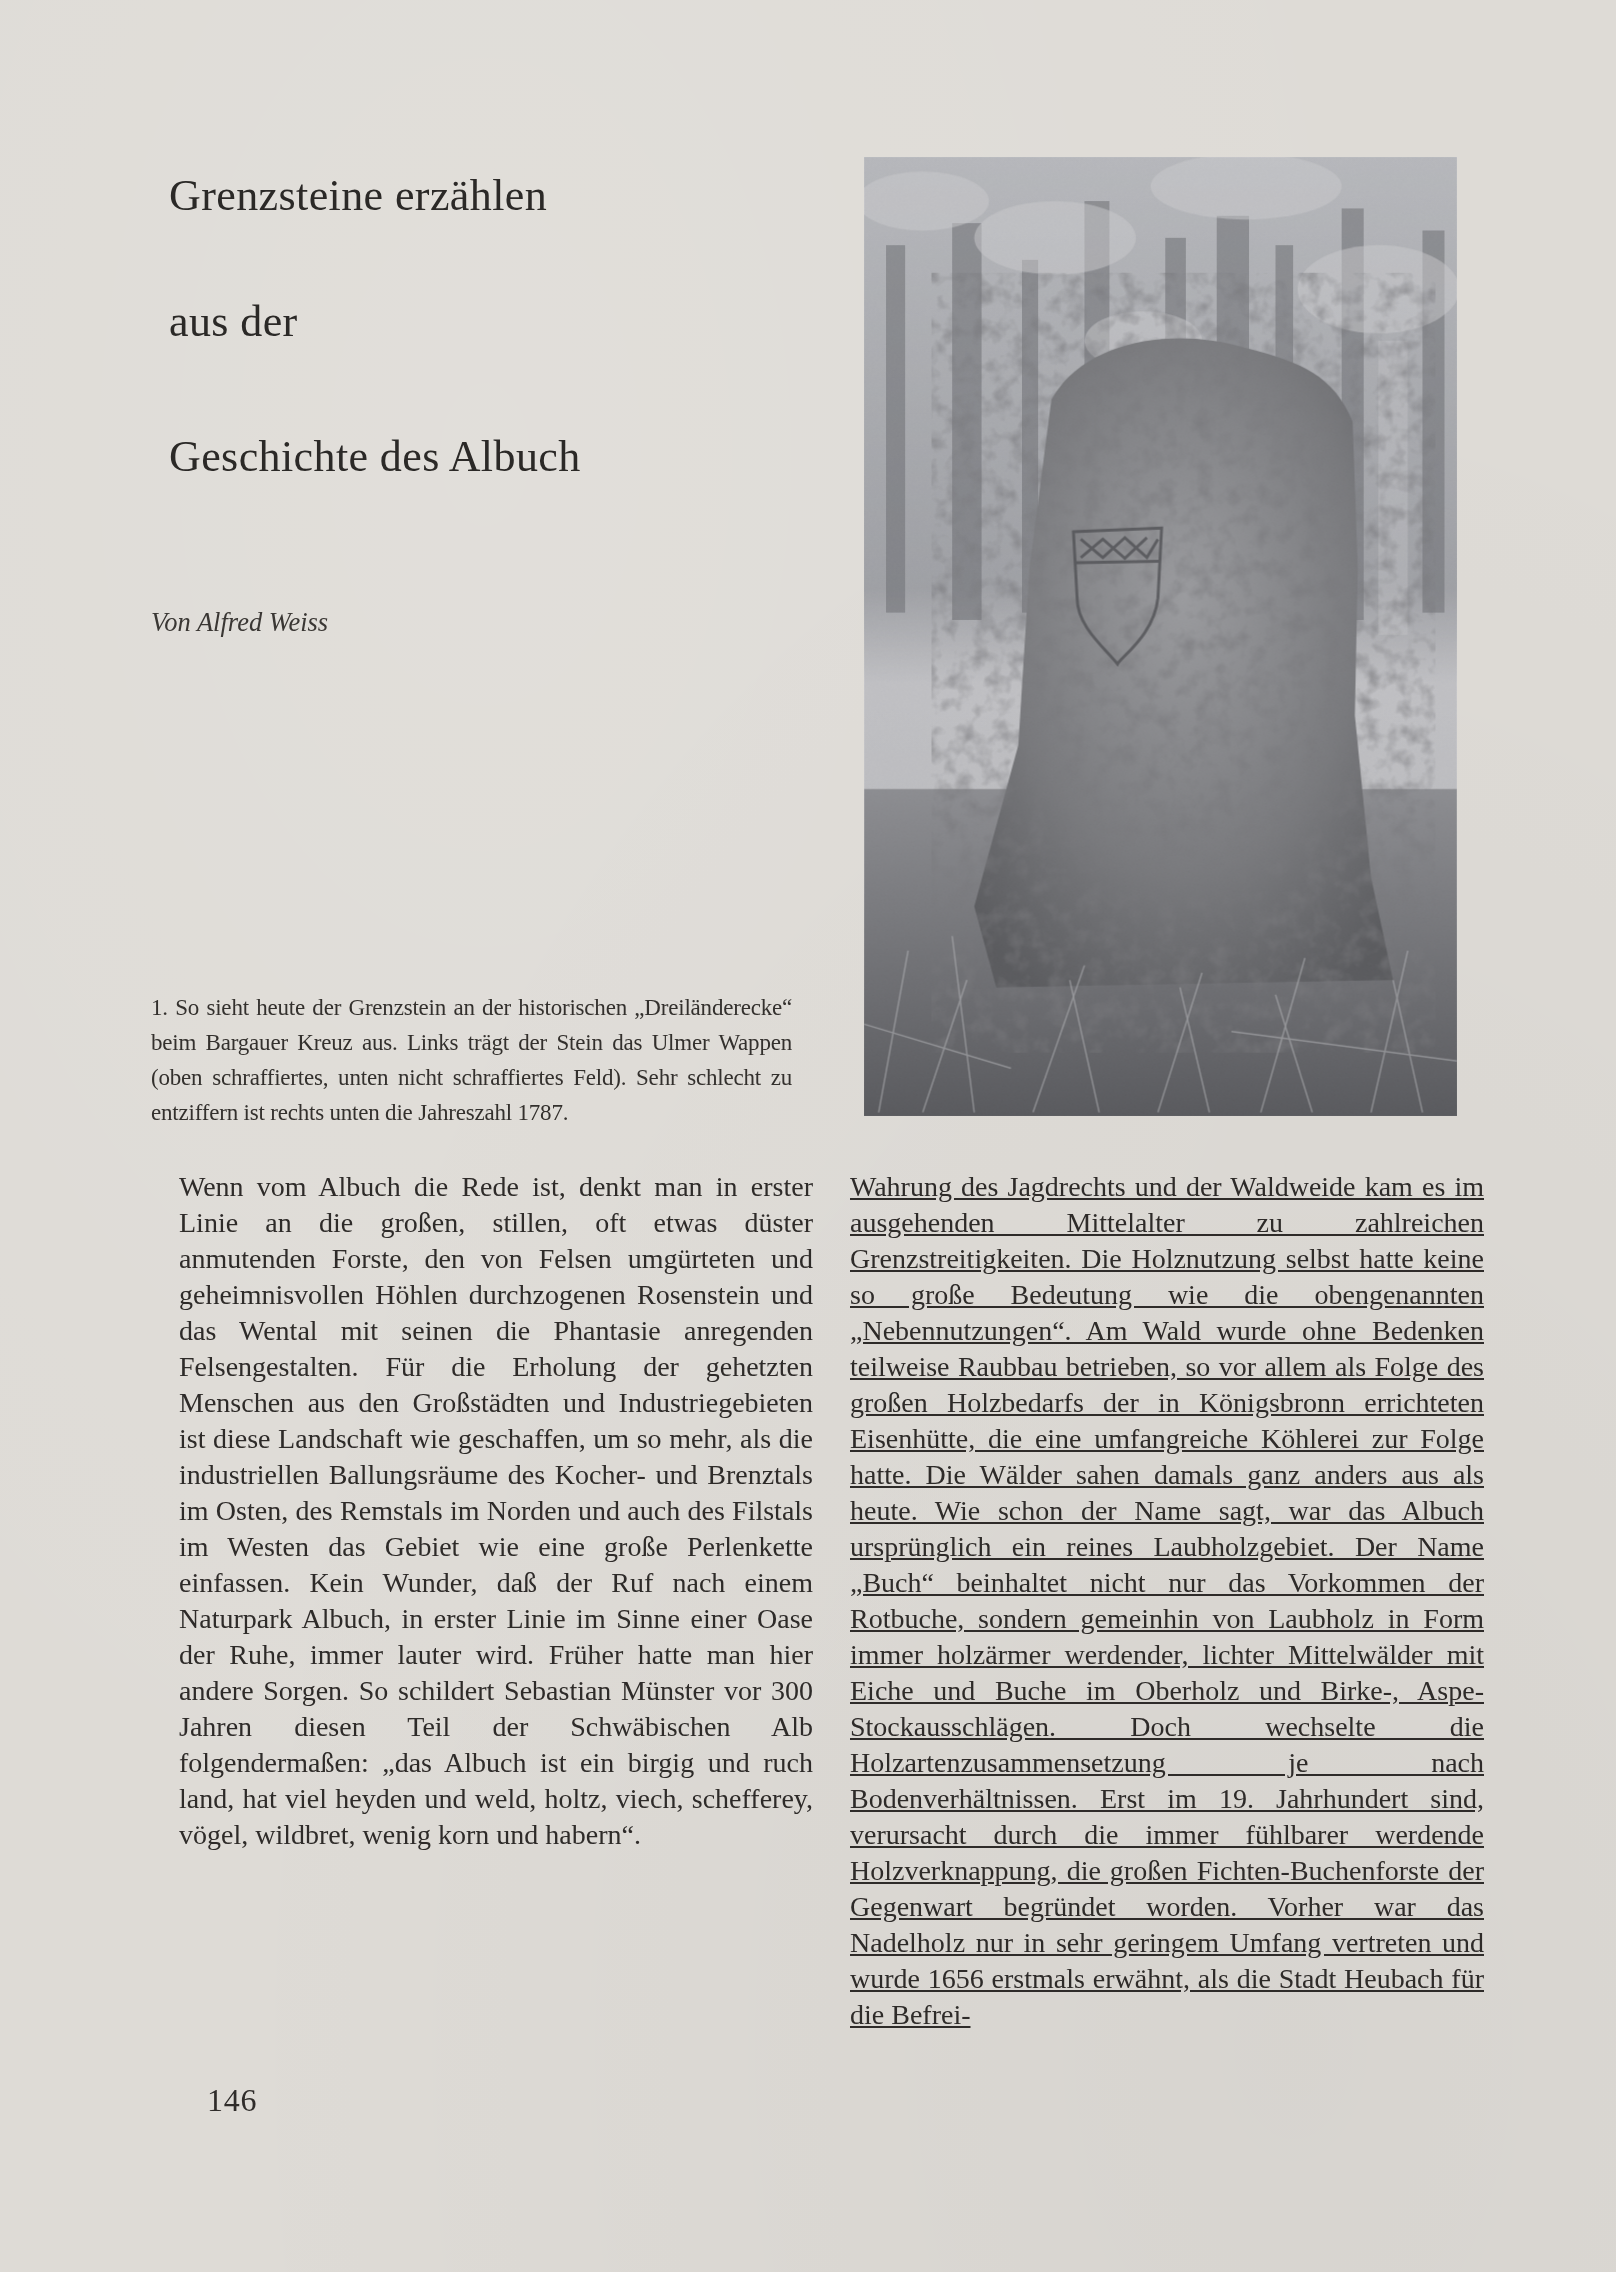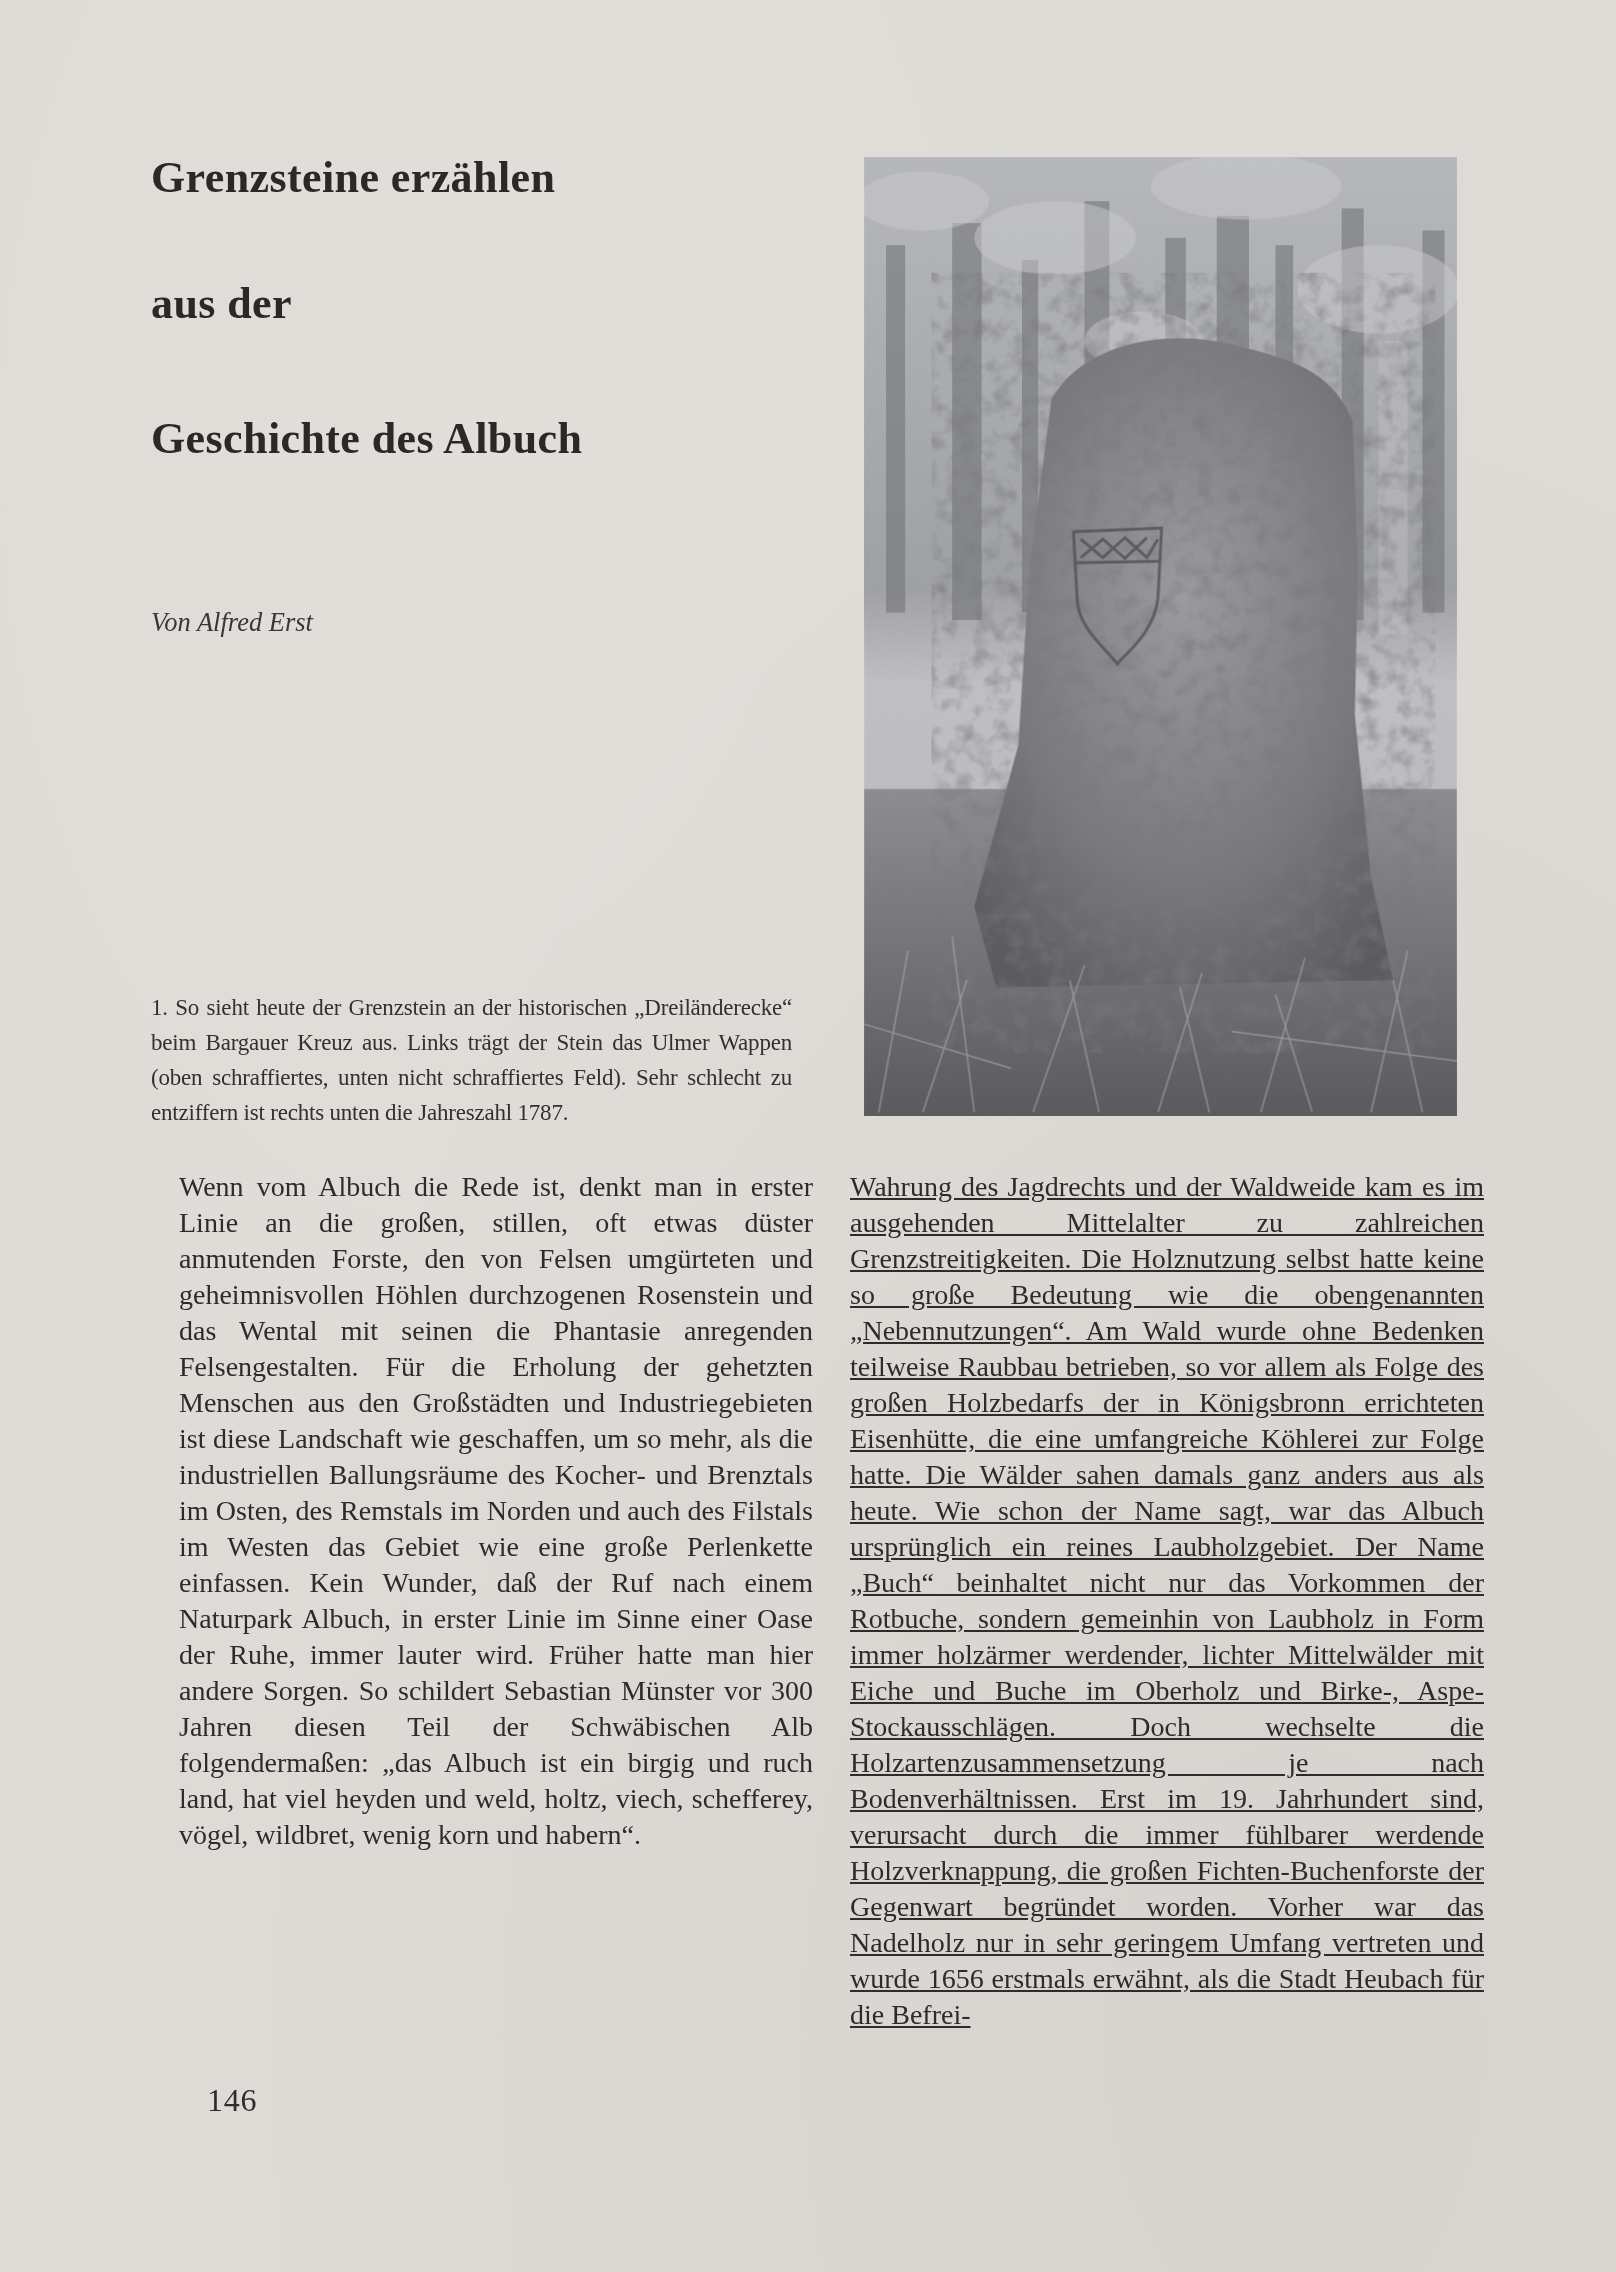"Grenzsteine erzählen" .title-line { font-weight: bold -> normal; margin: 0 -> 18px }
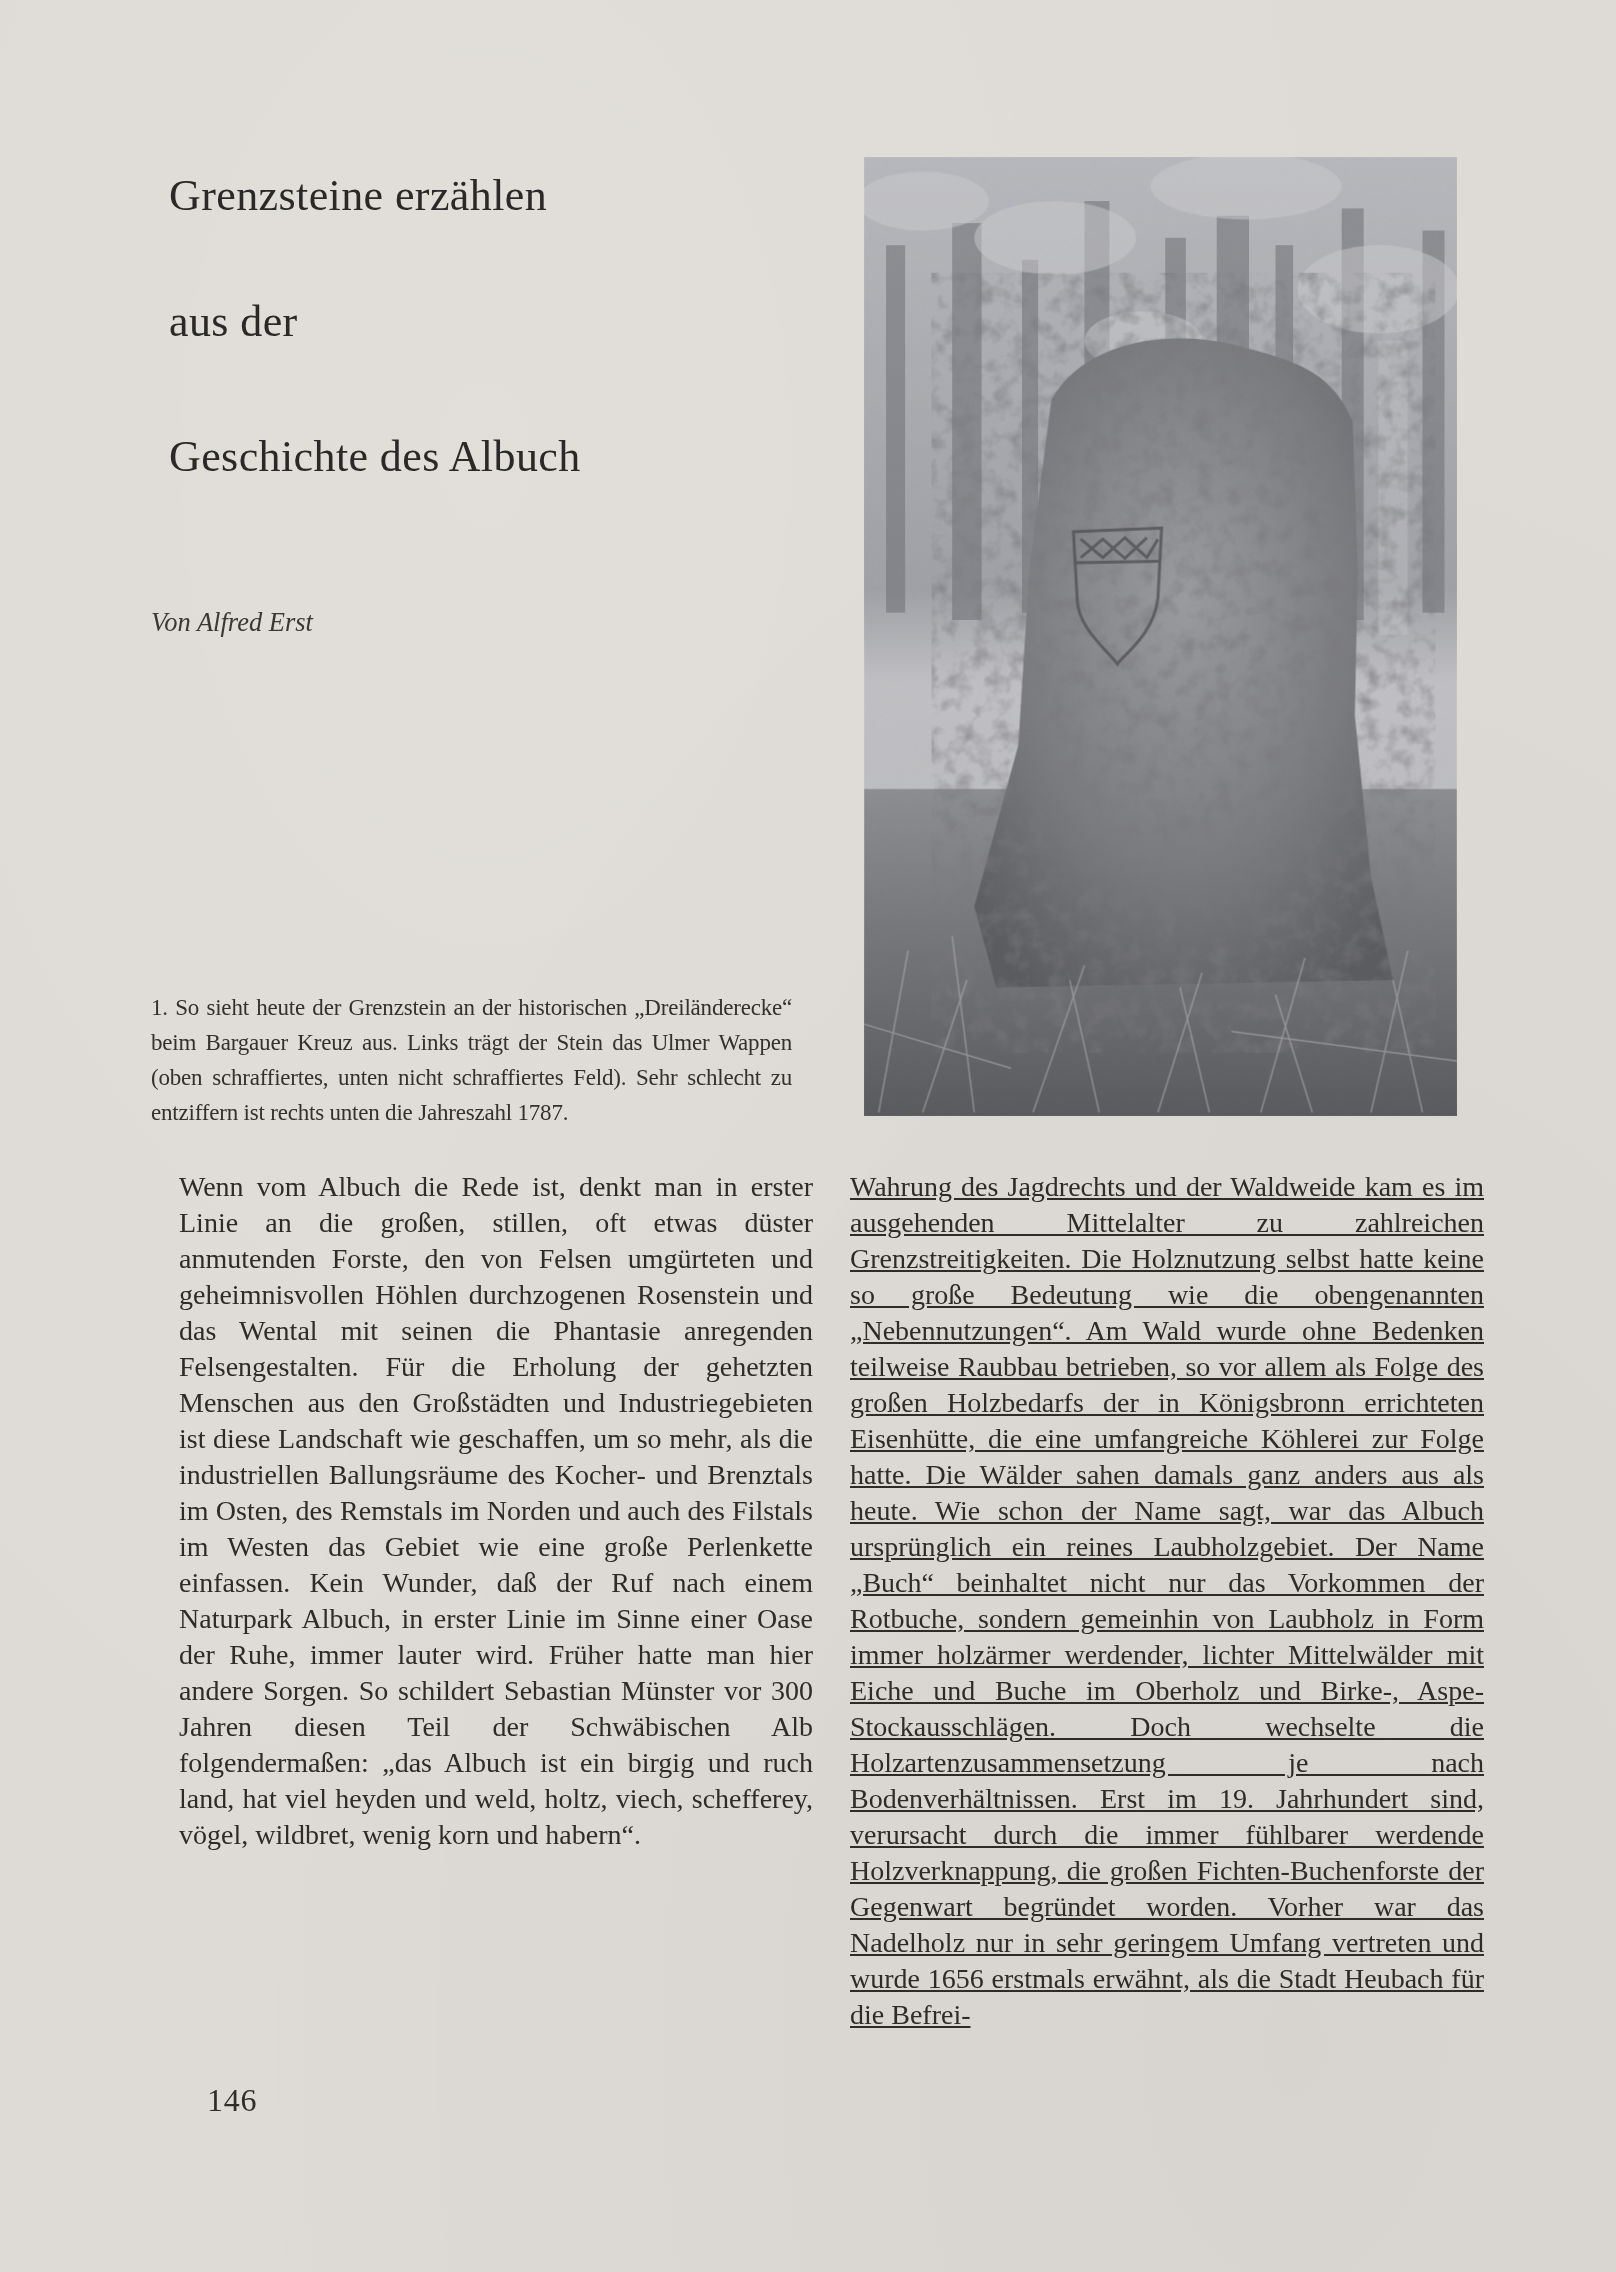"Von Alfred Erst" div.byline { text: Erst -> Weiss }
